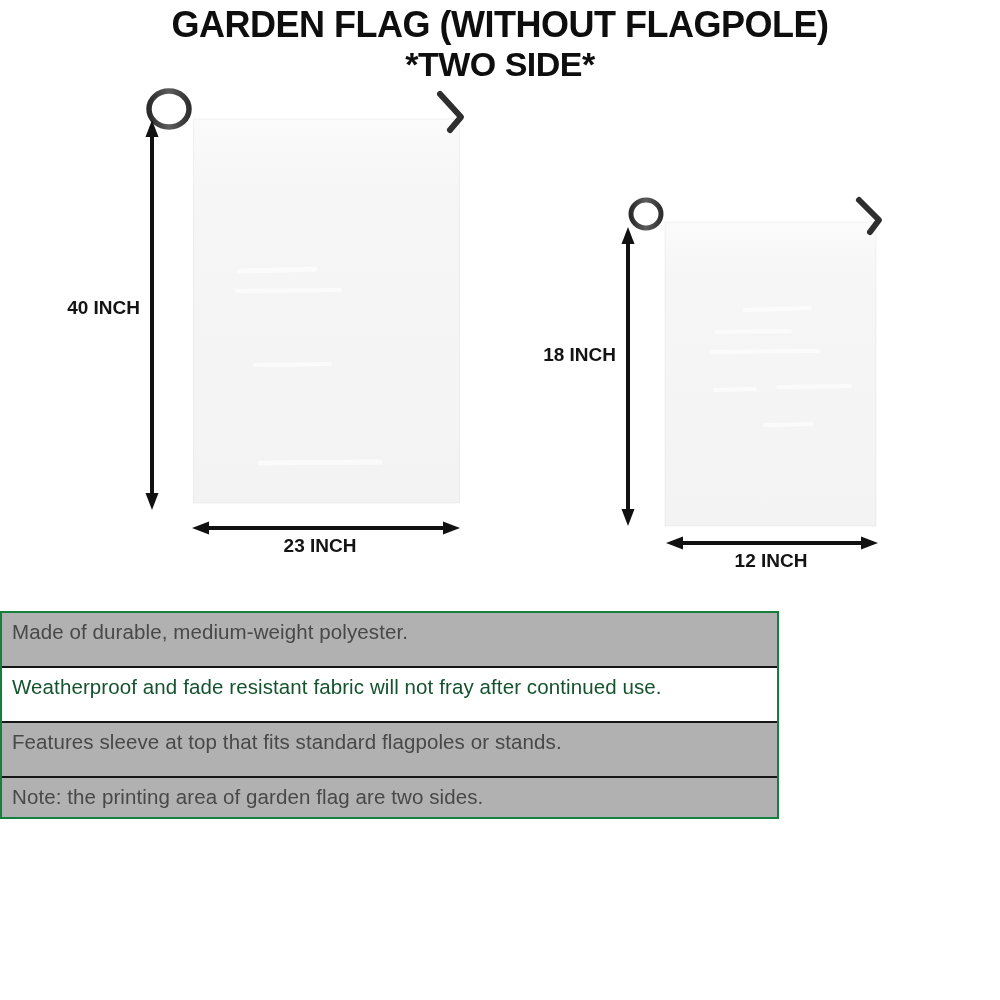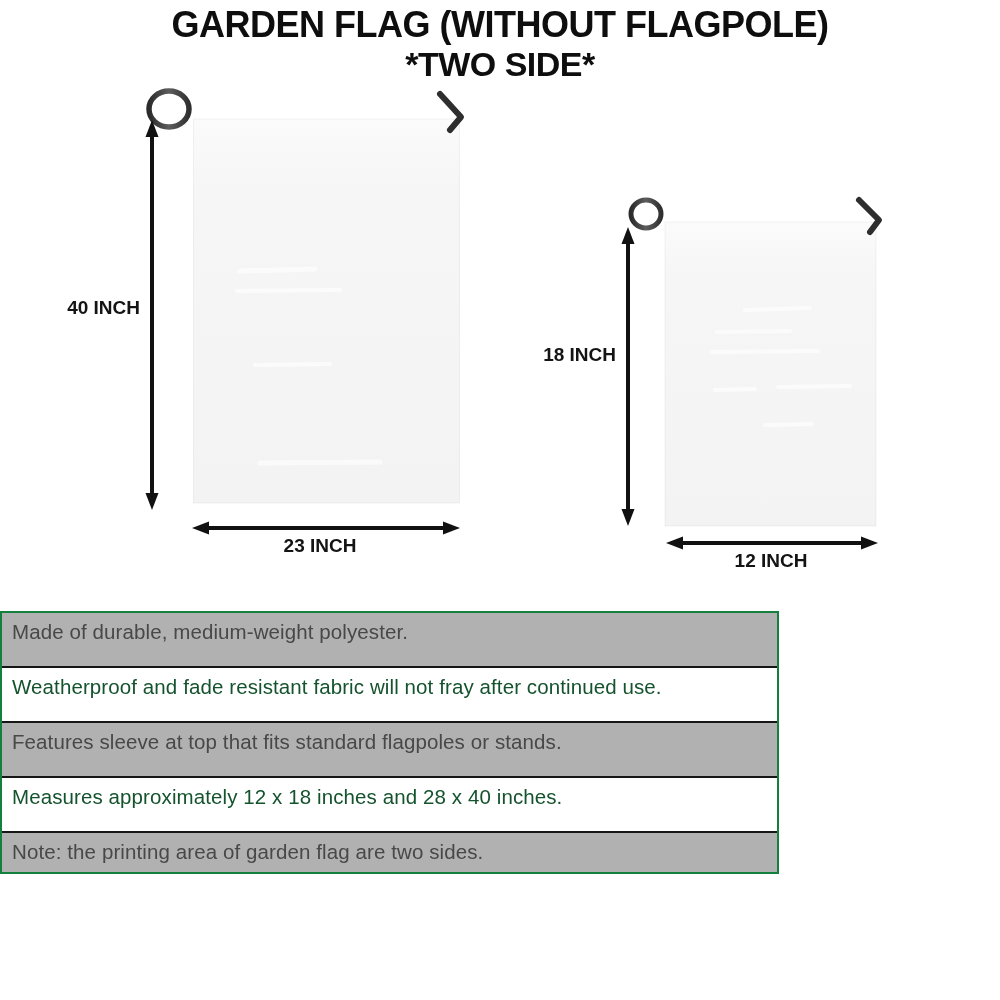"Measures approximately 12 x 18" div.feature-row { html: <div>Measures approximately 12 x 18 inches and 28 x 40 inches.</div> -> none }
